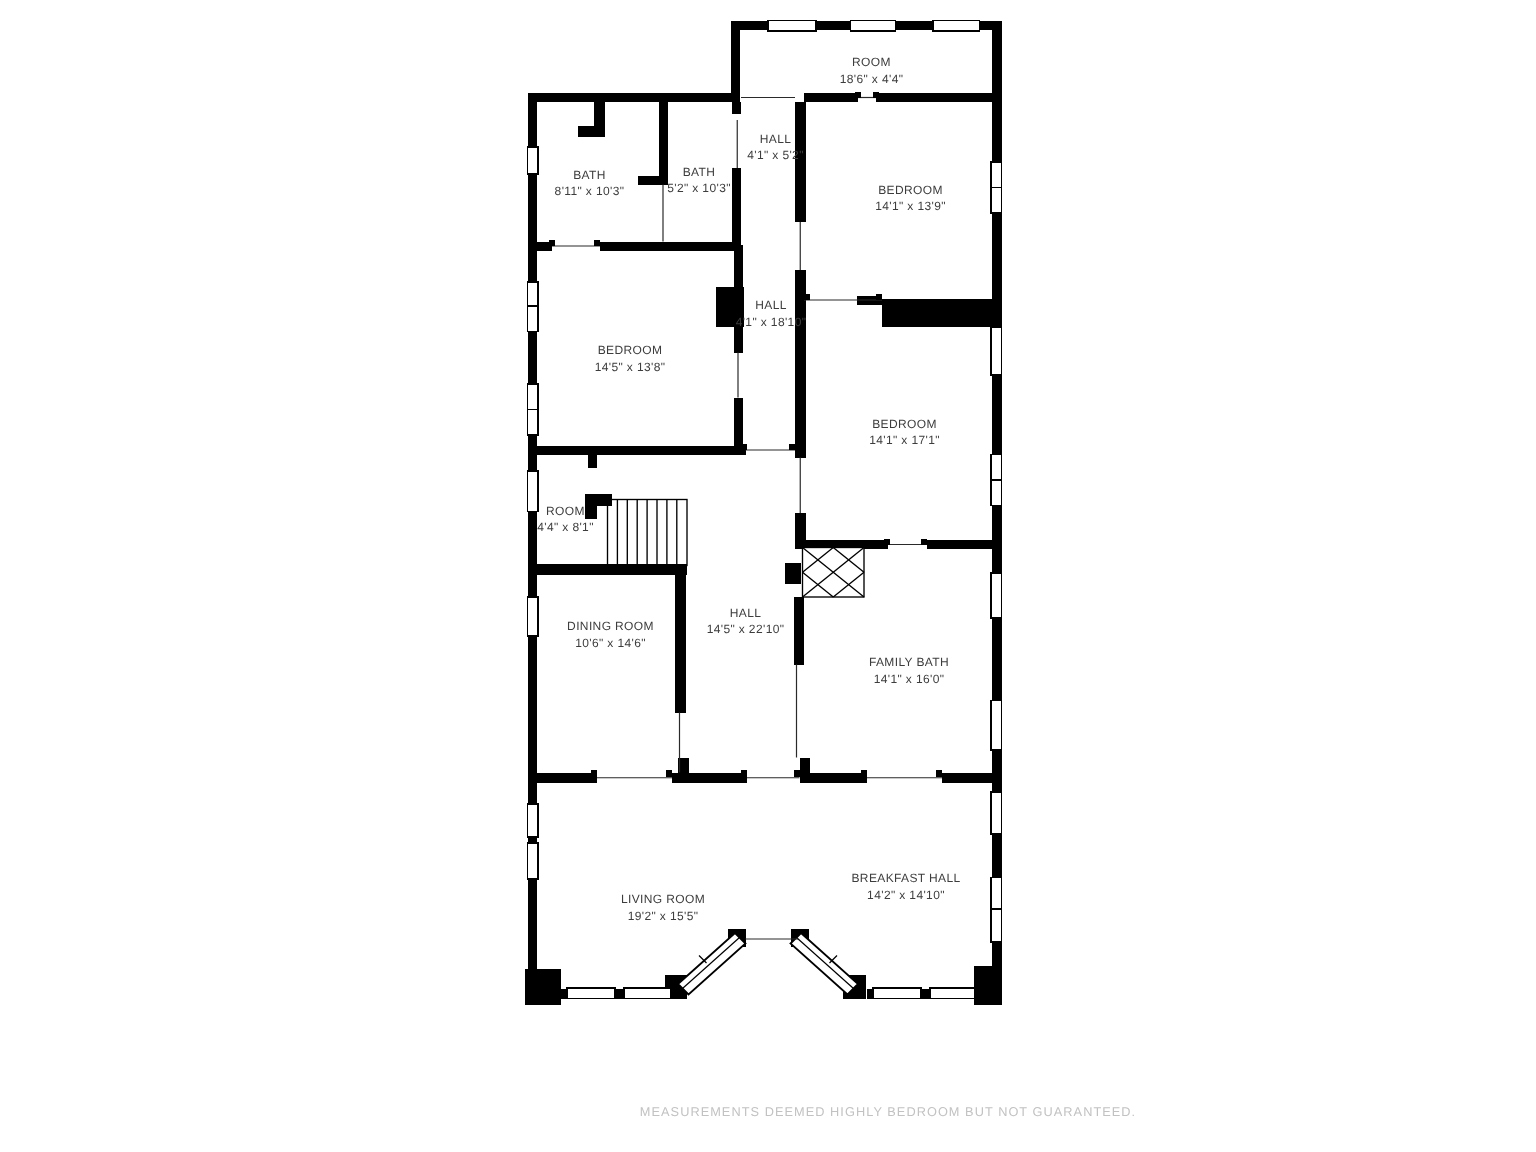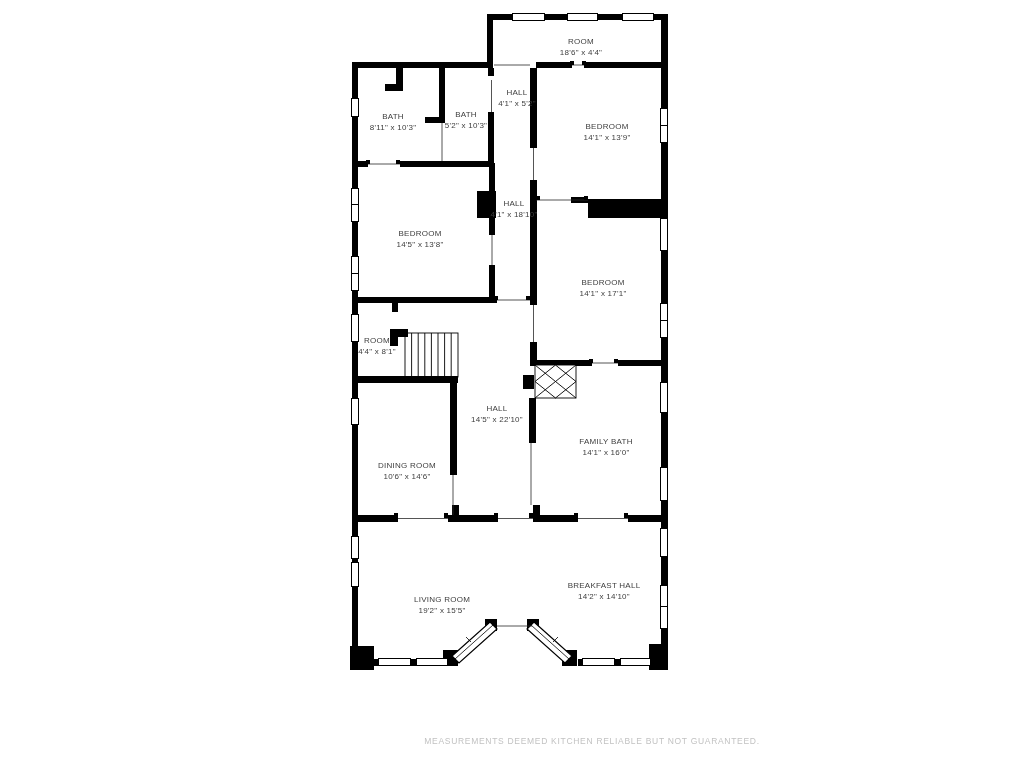"DINING ROOM" div.room-label { top: 460px -> 412px }
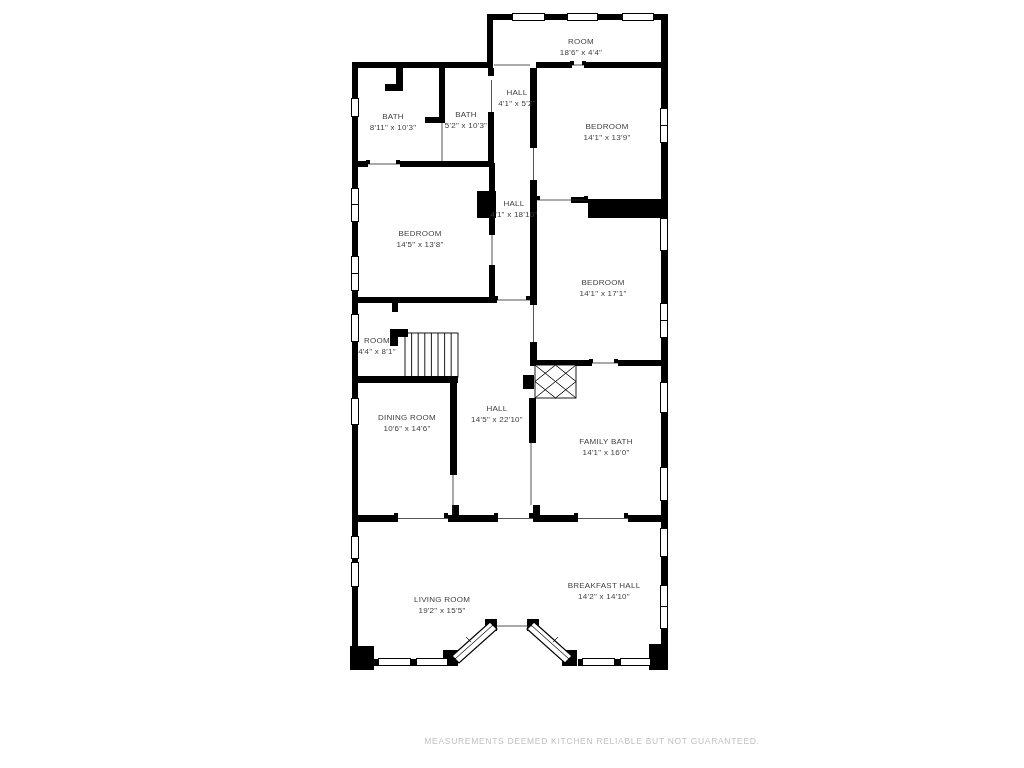"MEASUREMENTS DEEMED KITCHEN RELIABLE BUT" div { text: KITCHEN RELIABLE -> HIGHLY BEDROOM }
